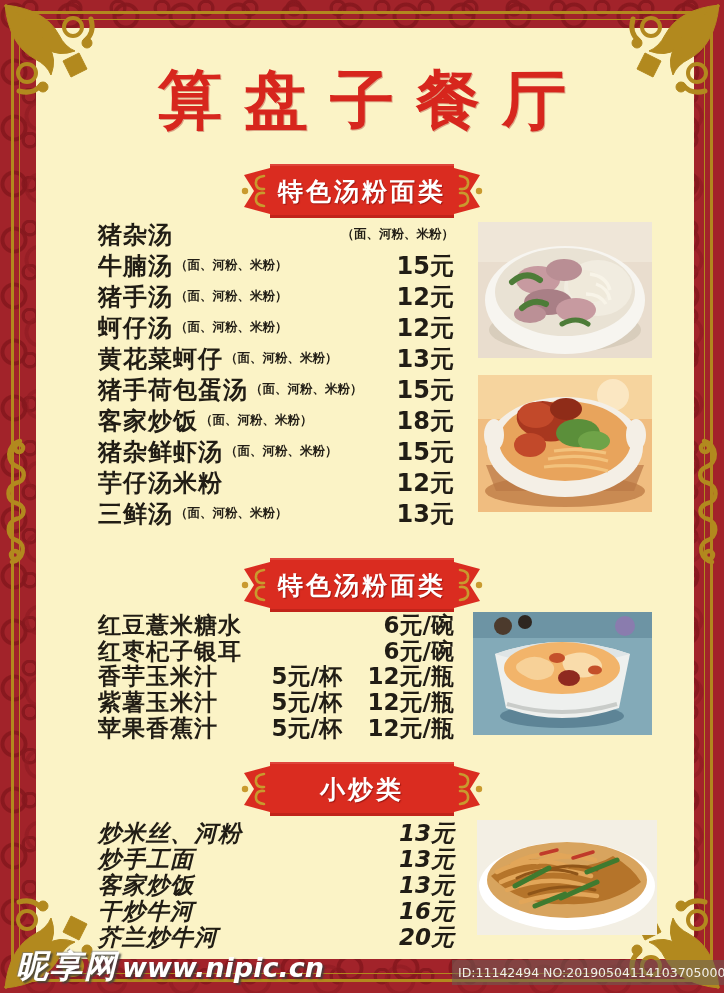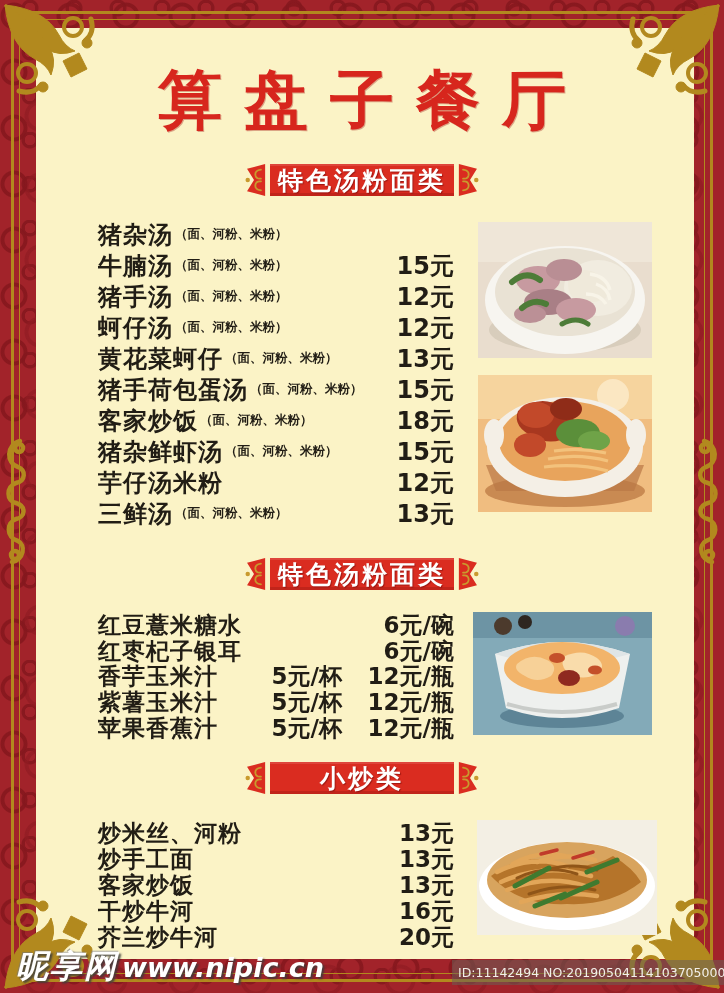"特色汤粉面类" .banner { height: 32px -> 54px }
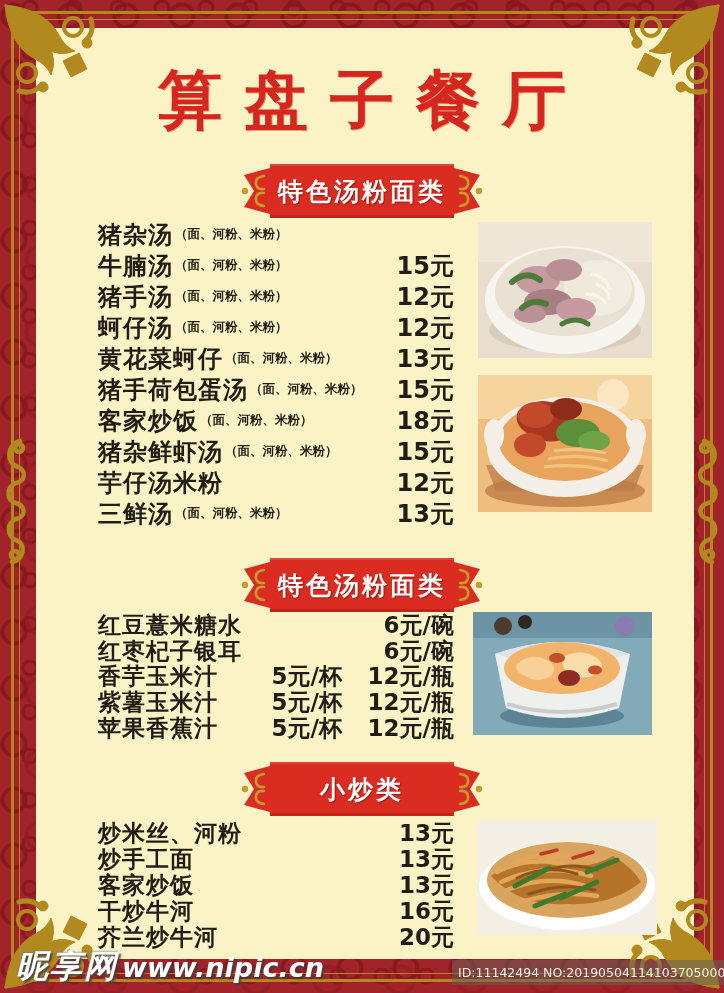"猪杂汤" .list1 .menu-row { justify-content: none -> space-between }
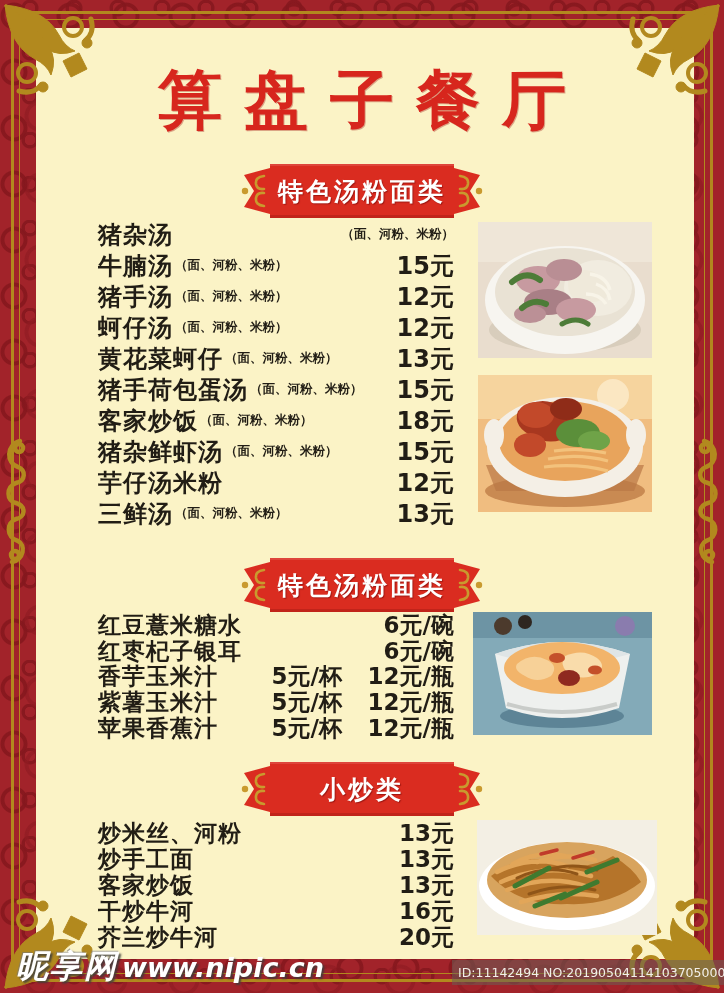"炒米丝、河粉" .list3 .menu-row { font-style: none -> italic }
